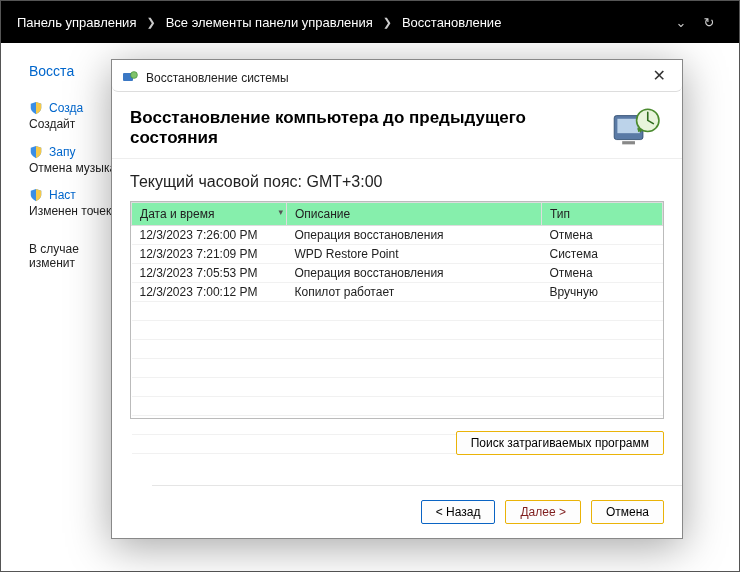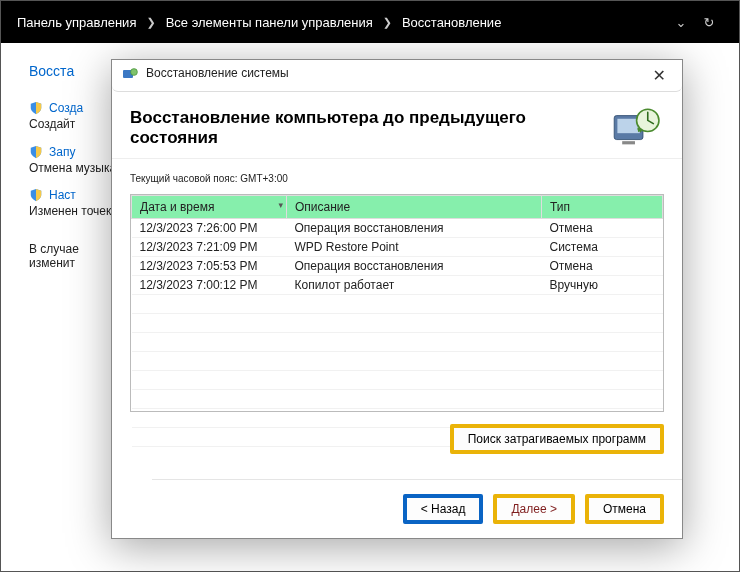"Восстановление системы" .dlg-title { align-items: flex-start -> flex-end }
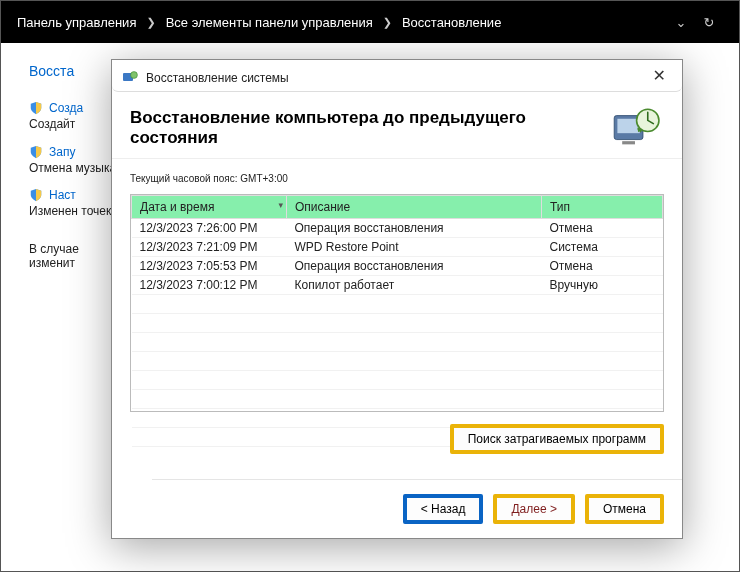"Текущий часовой пояс: GMT+3:00" .tz-line { font-size: 10px -> 16px }
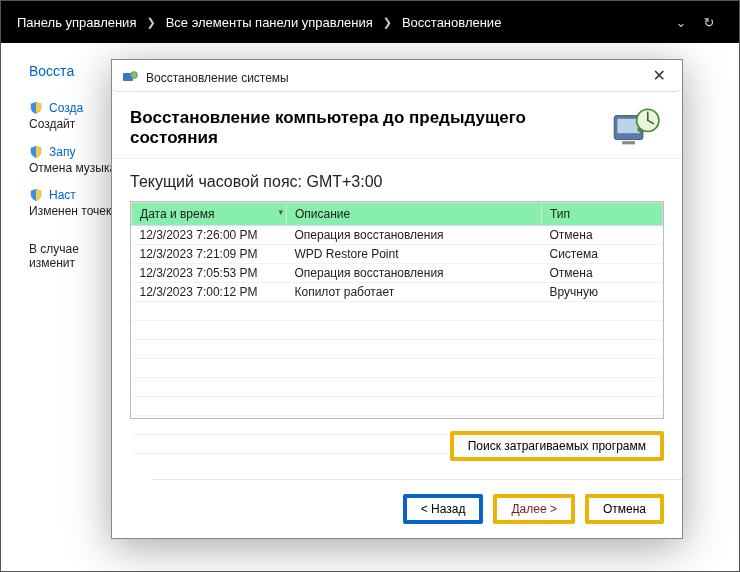"Поиск затрагиваемых программ" .btn { border: 4px solid #eab308 -> 1px solid #eab308 }
